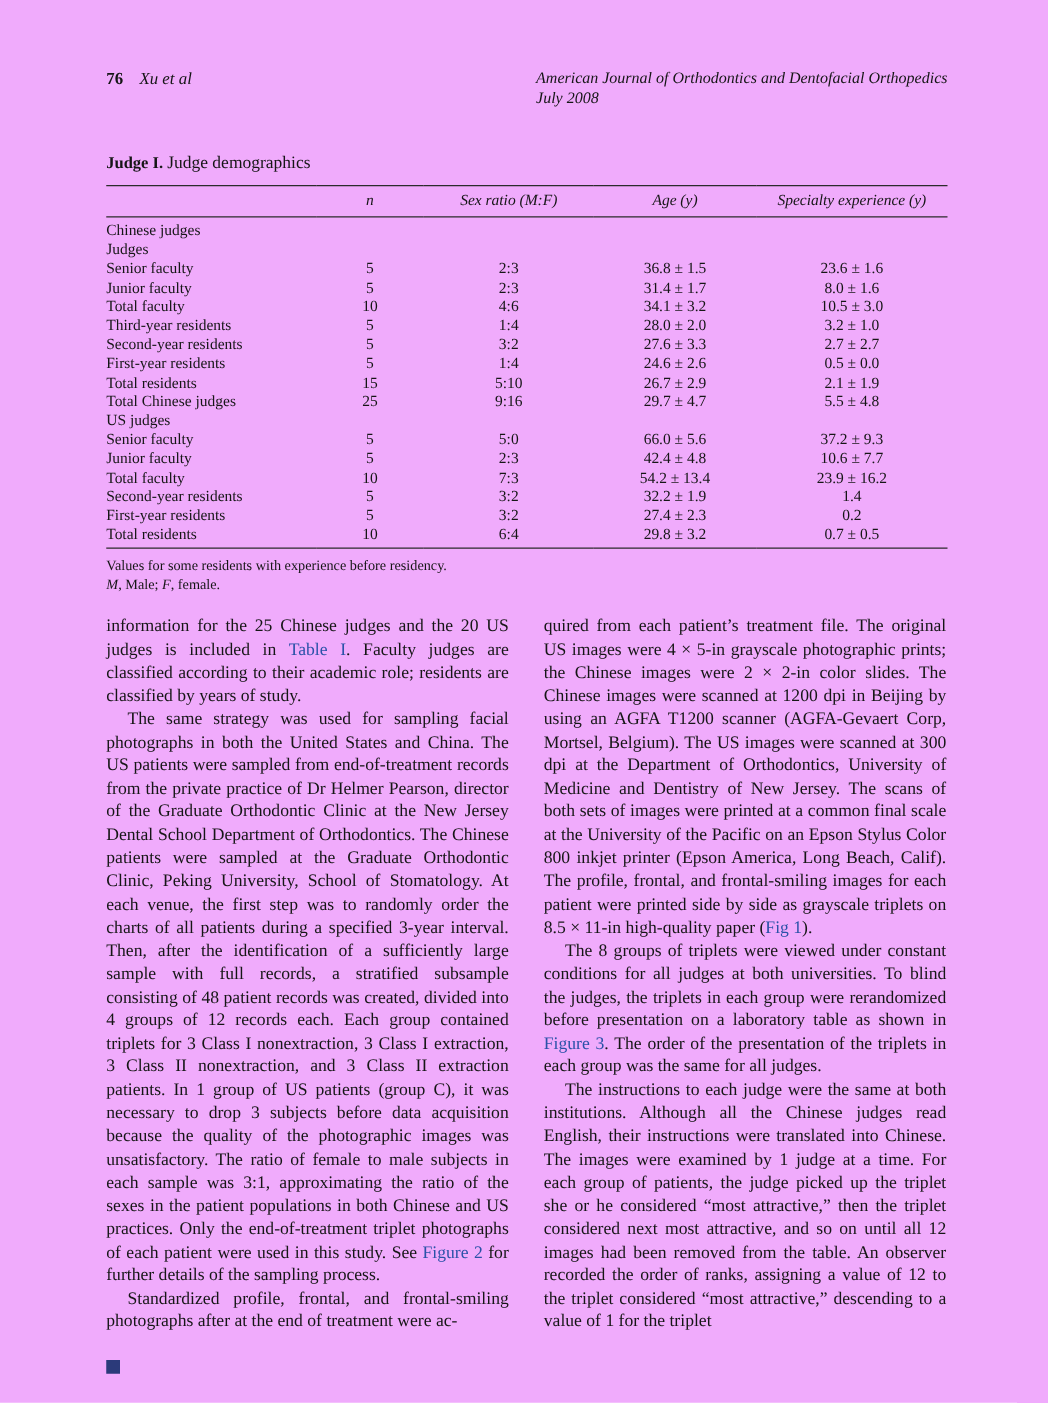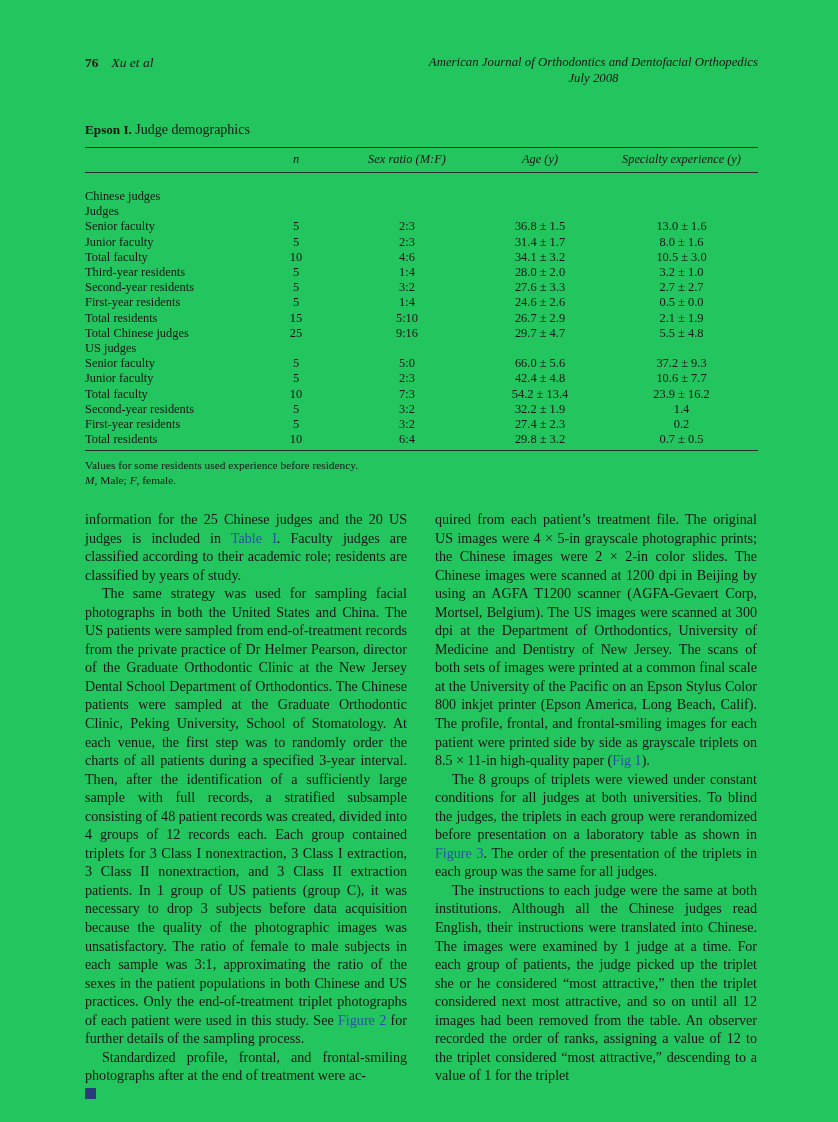"76 Xu et al" .page { background: #22c55e -> #f0abfc }
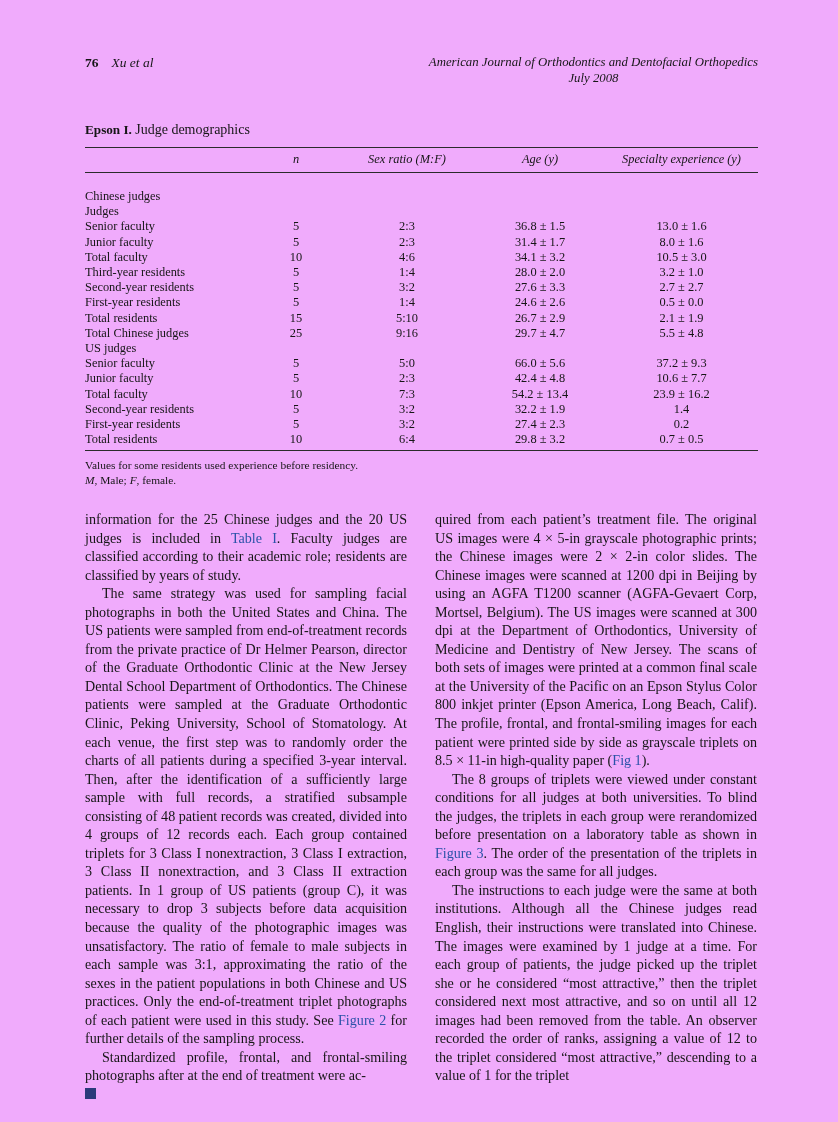"American Journal of Orthodontics and" .hdr-right { text-align: center -> left }
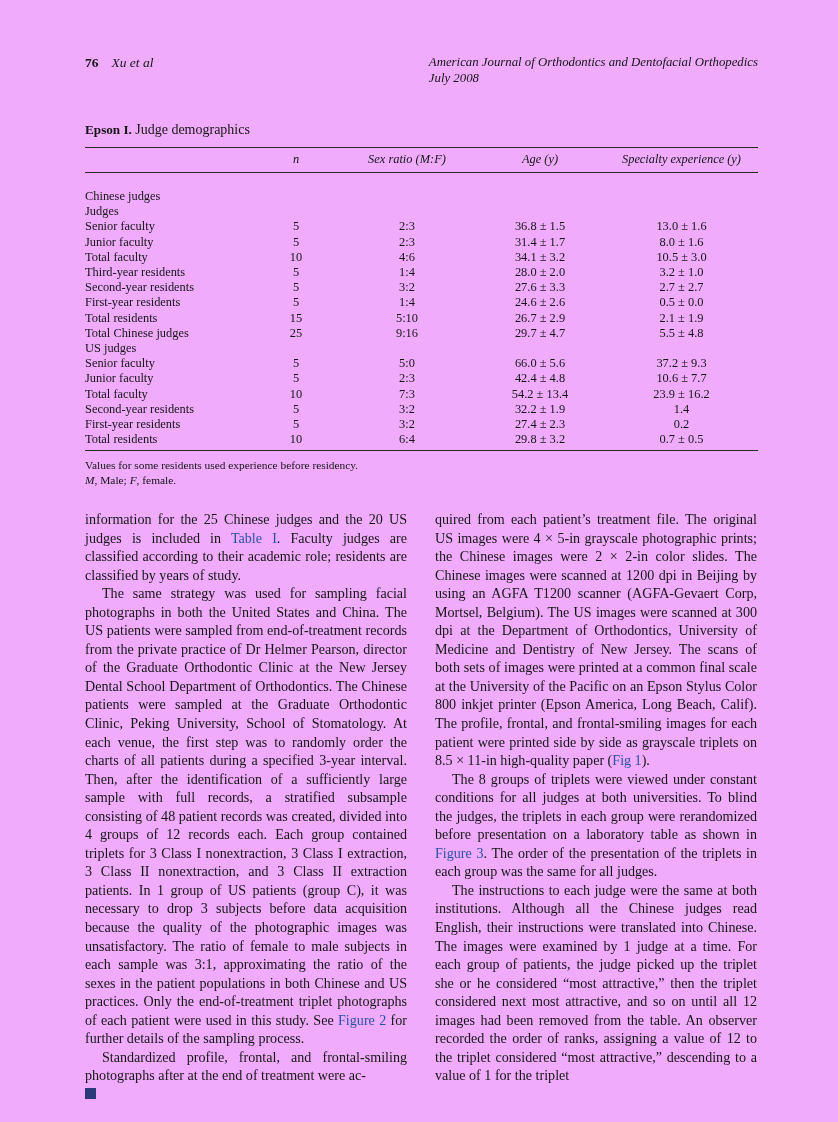"Epson I." span.lab { text: Epson -> Judge }
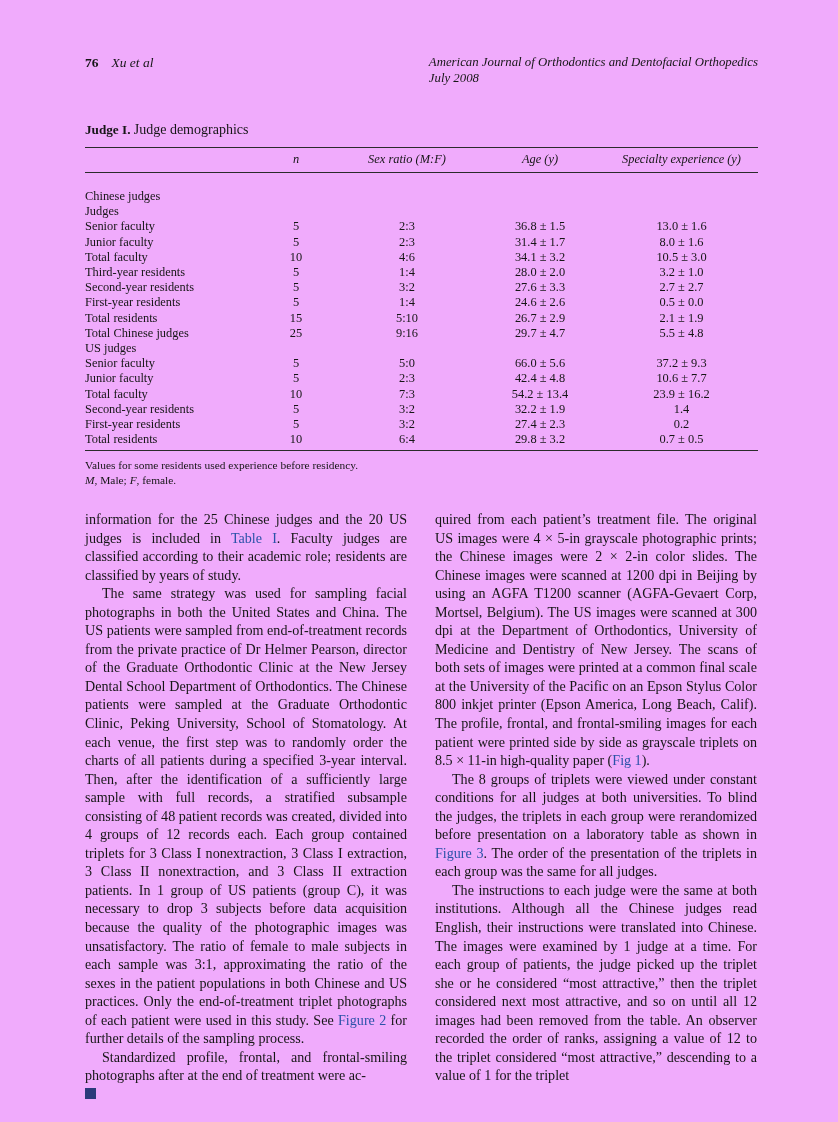"Chinese judges" table.demo tbody tr:first-child td { padding-top: 16px -> 3px }
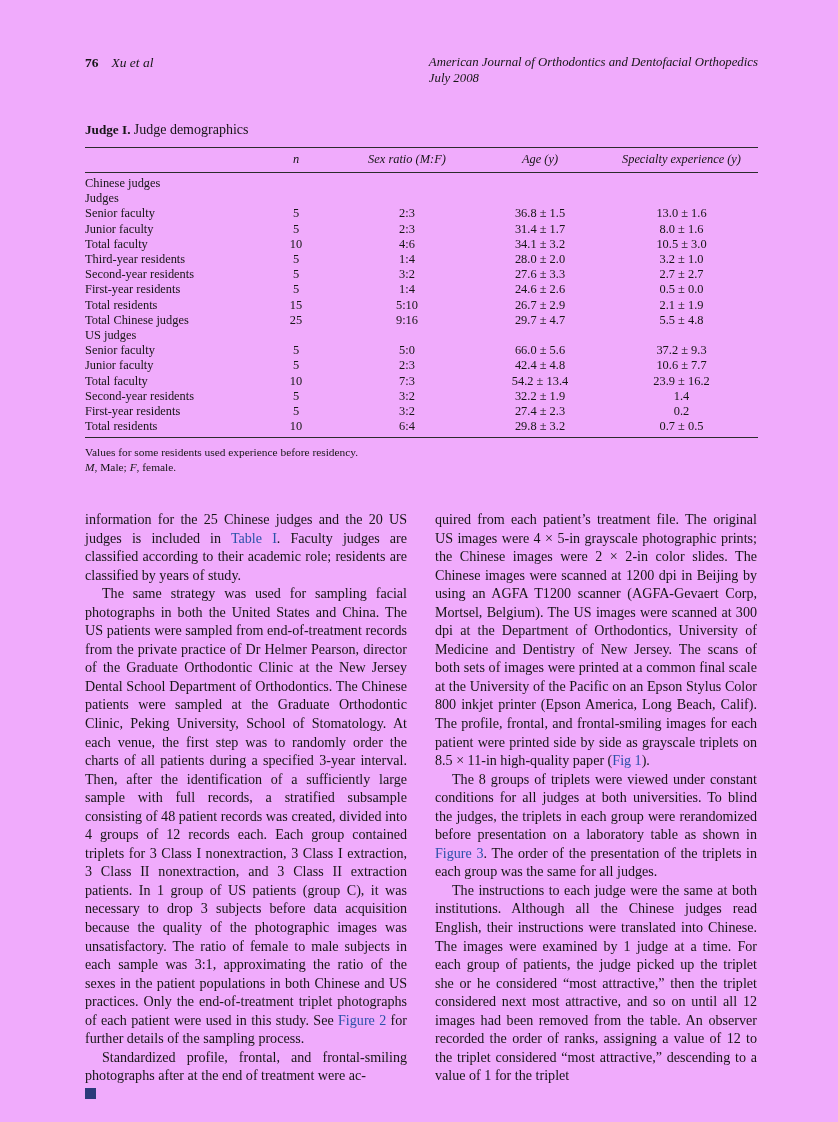"13.0 ± 1.6" td.num { text: 13.0 -> 23.6 }
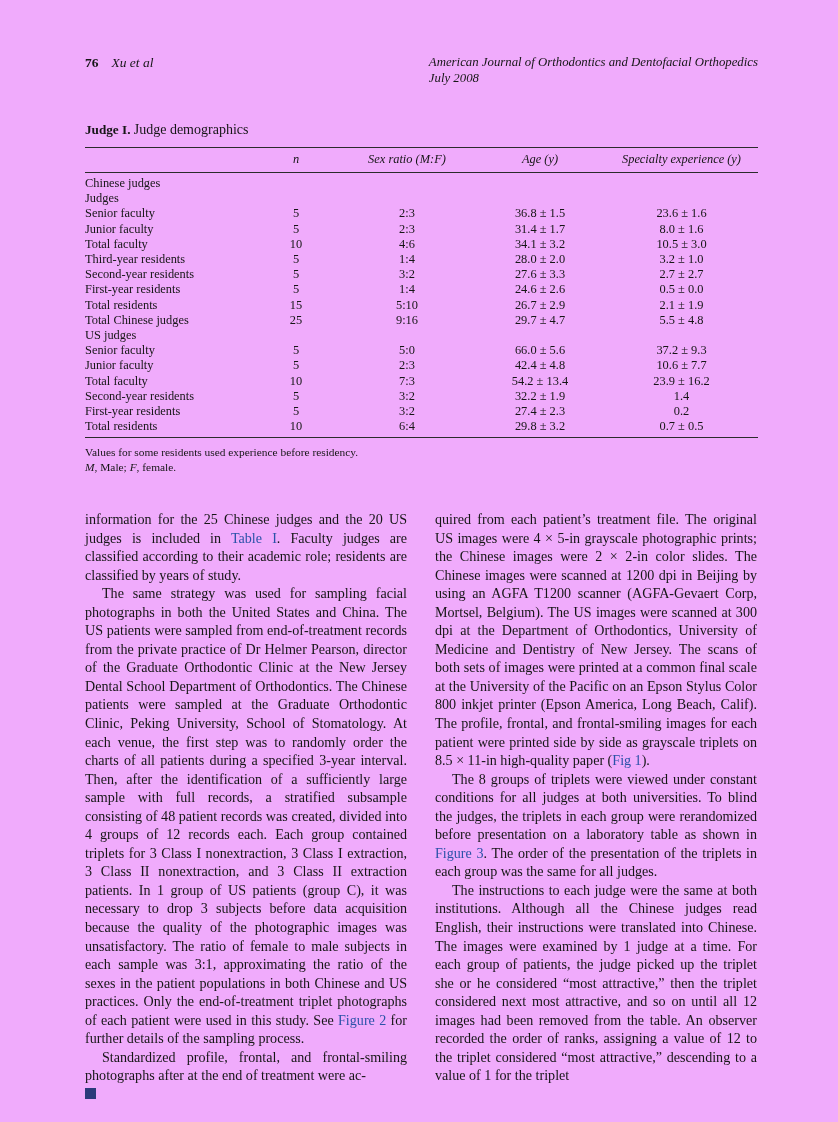"Values for some residents used" span { text: used -> with }
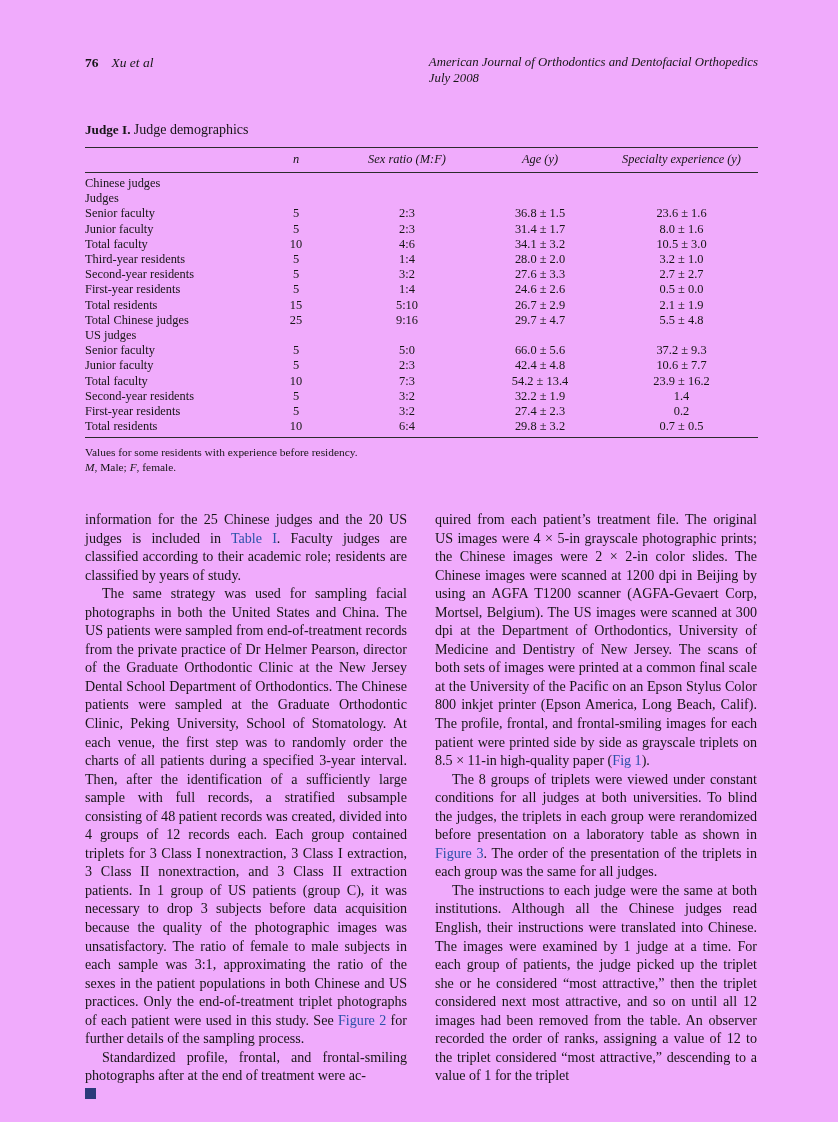"information for the 25 Chinese" .cols { top: 510px -> 492px }
